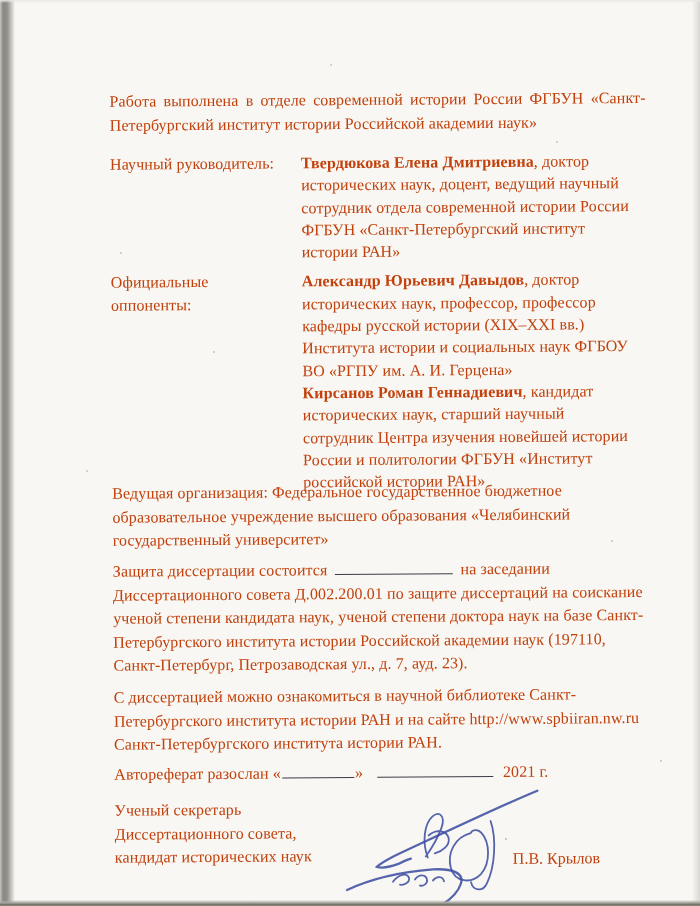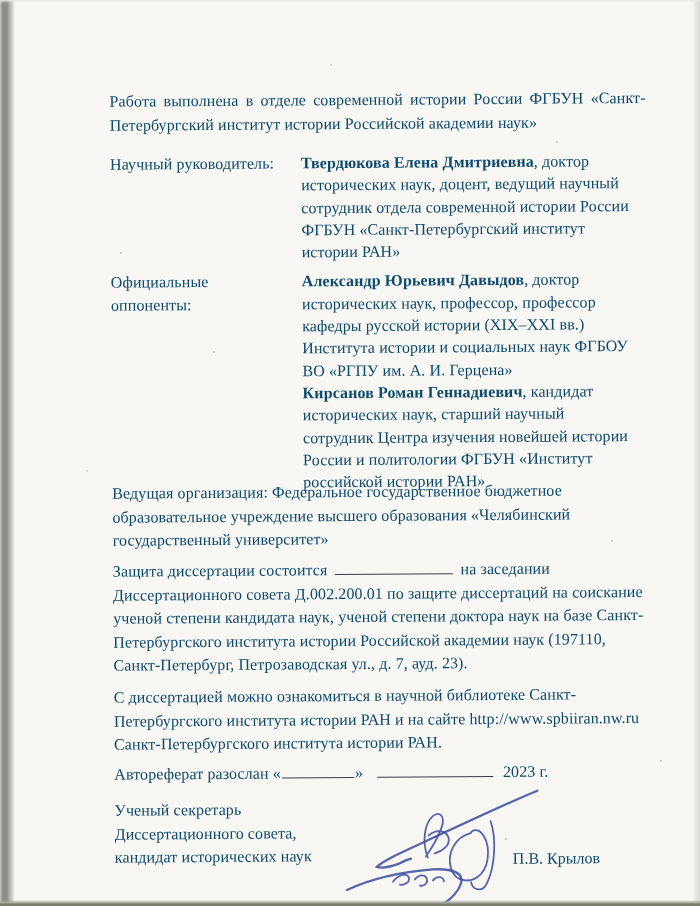"Работа выполнена в отделе современной" .page { color: #0c4a6e -> #c2410c }
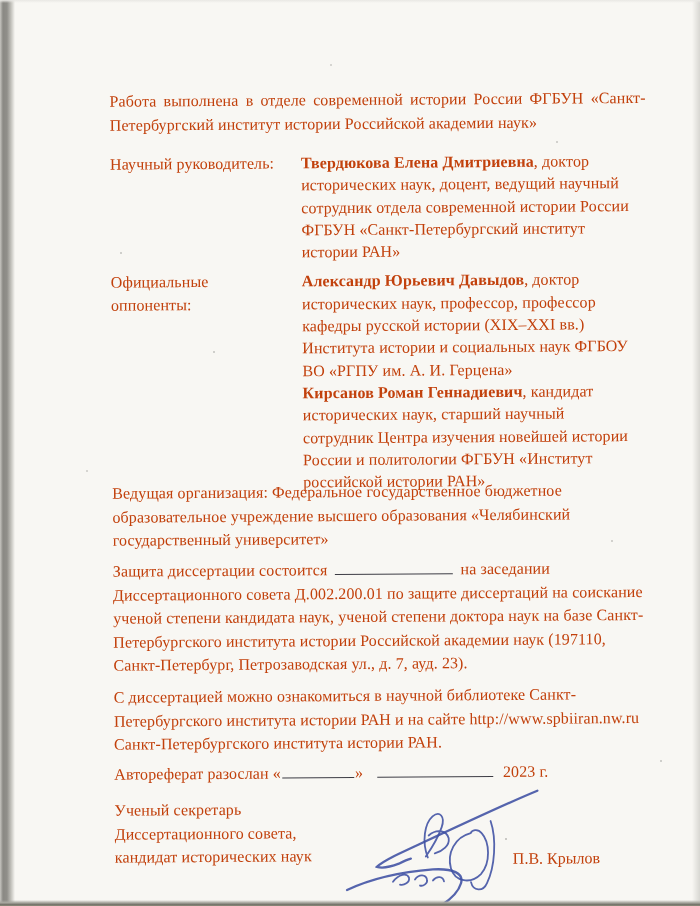"2023 г." span { text: 2023 -> 2021 }
